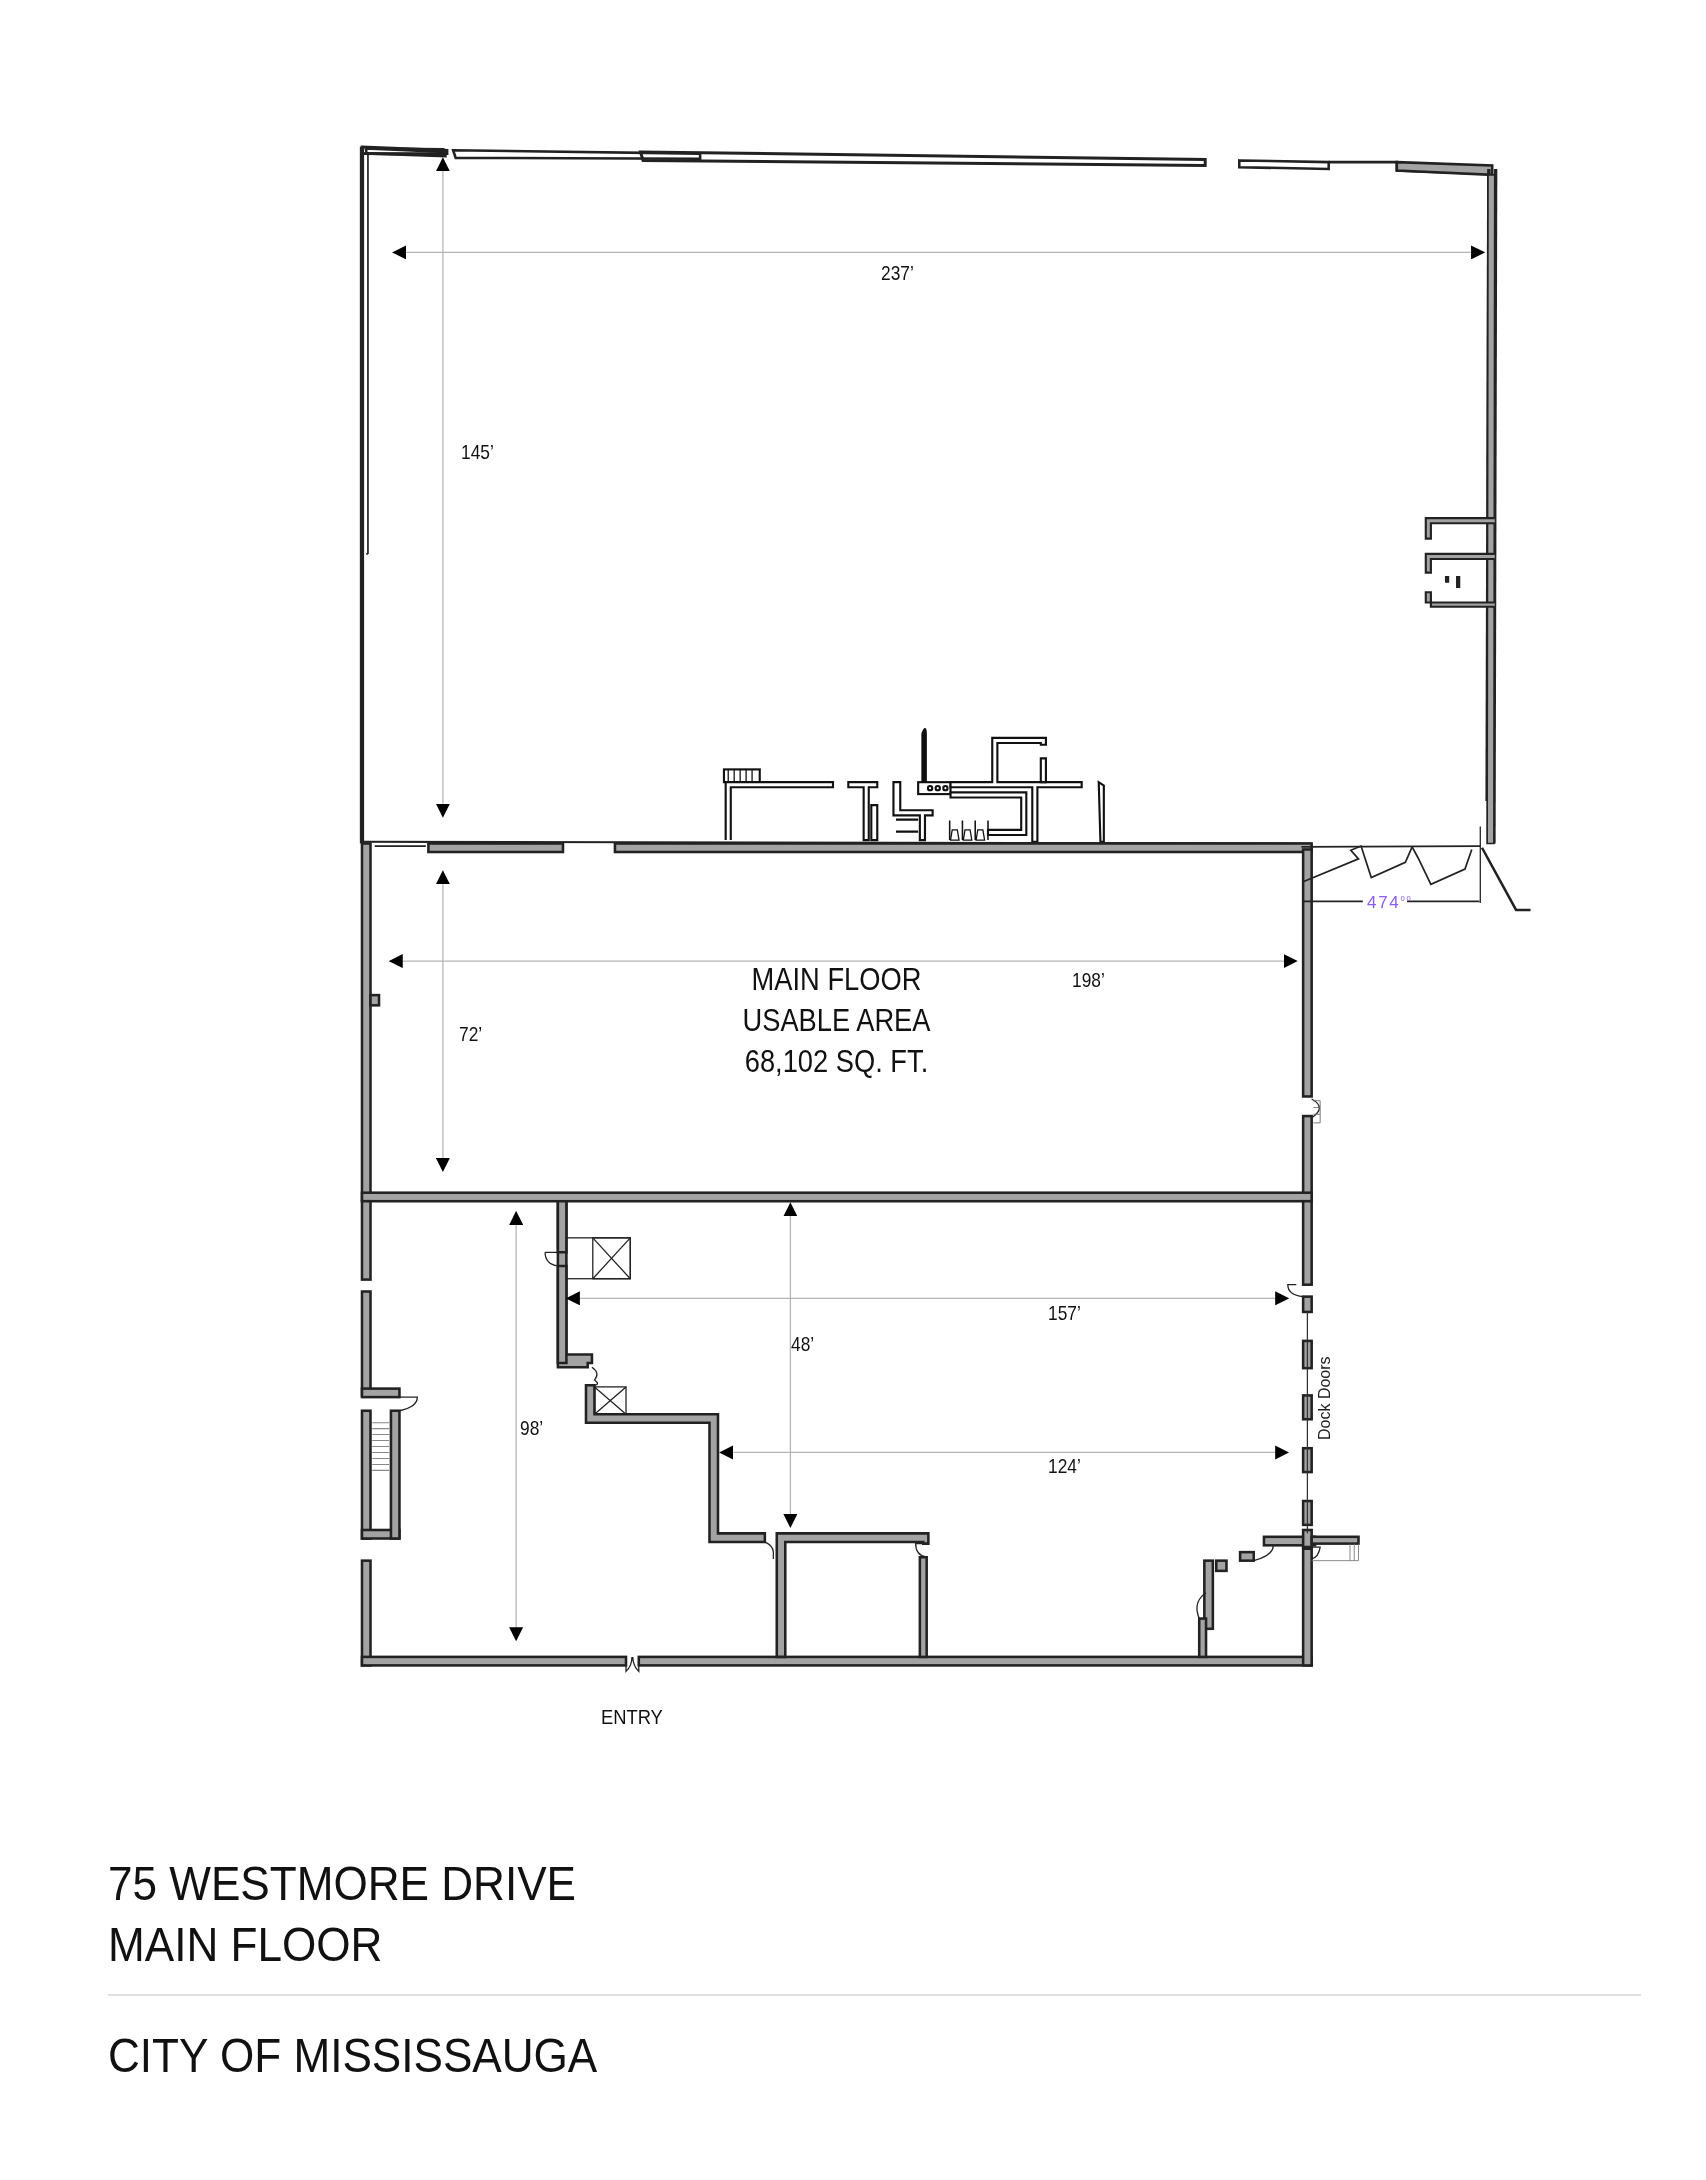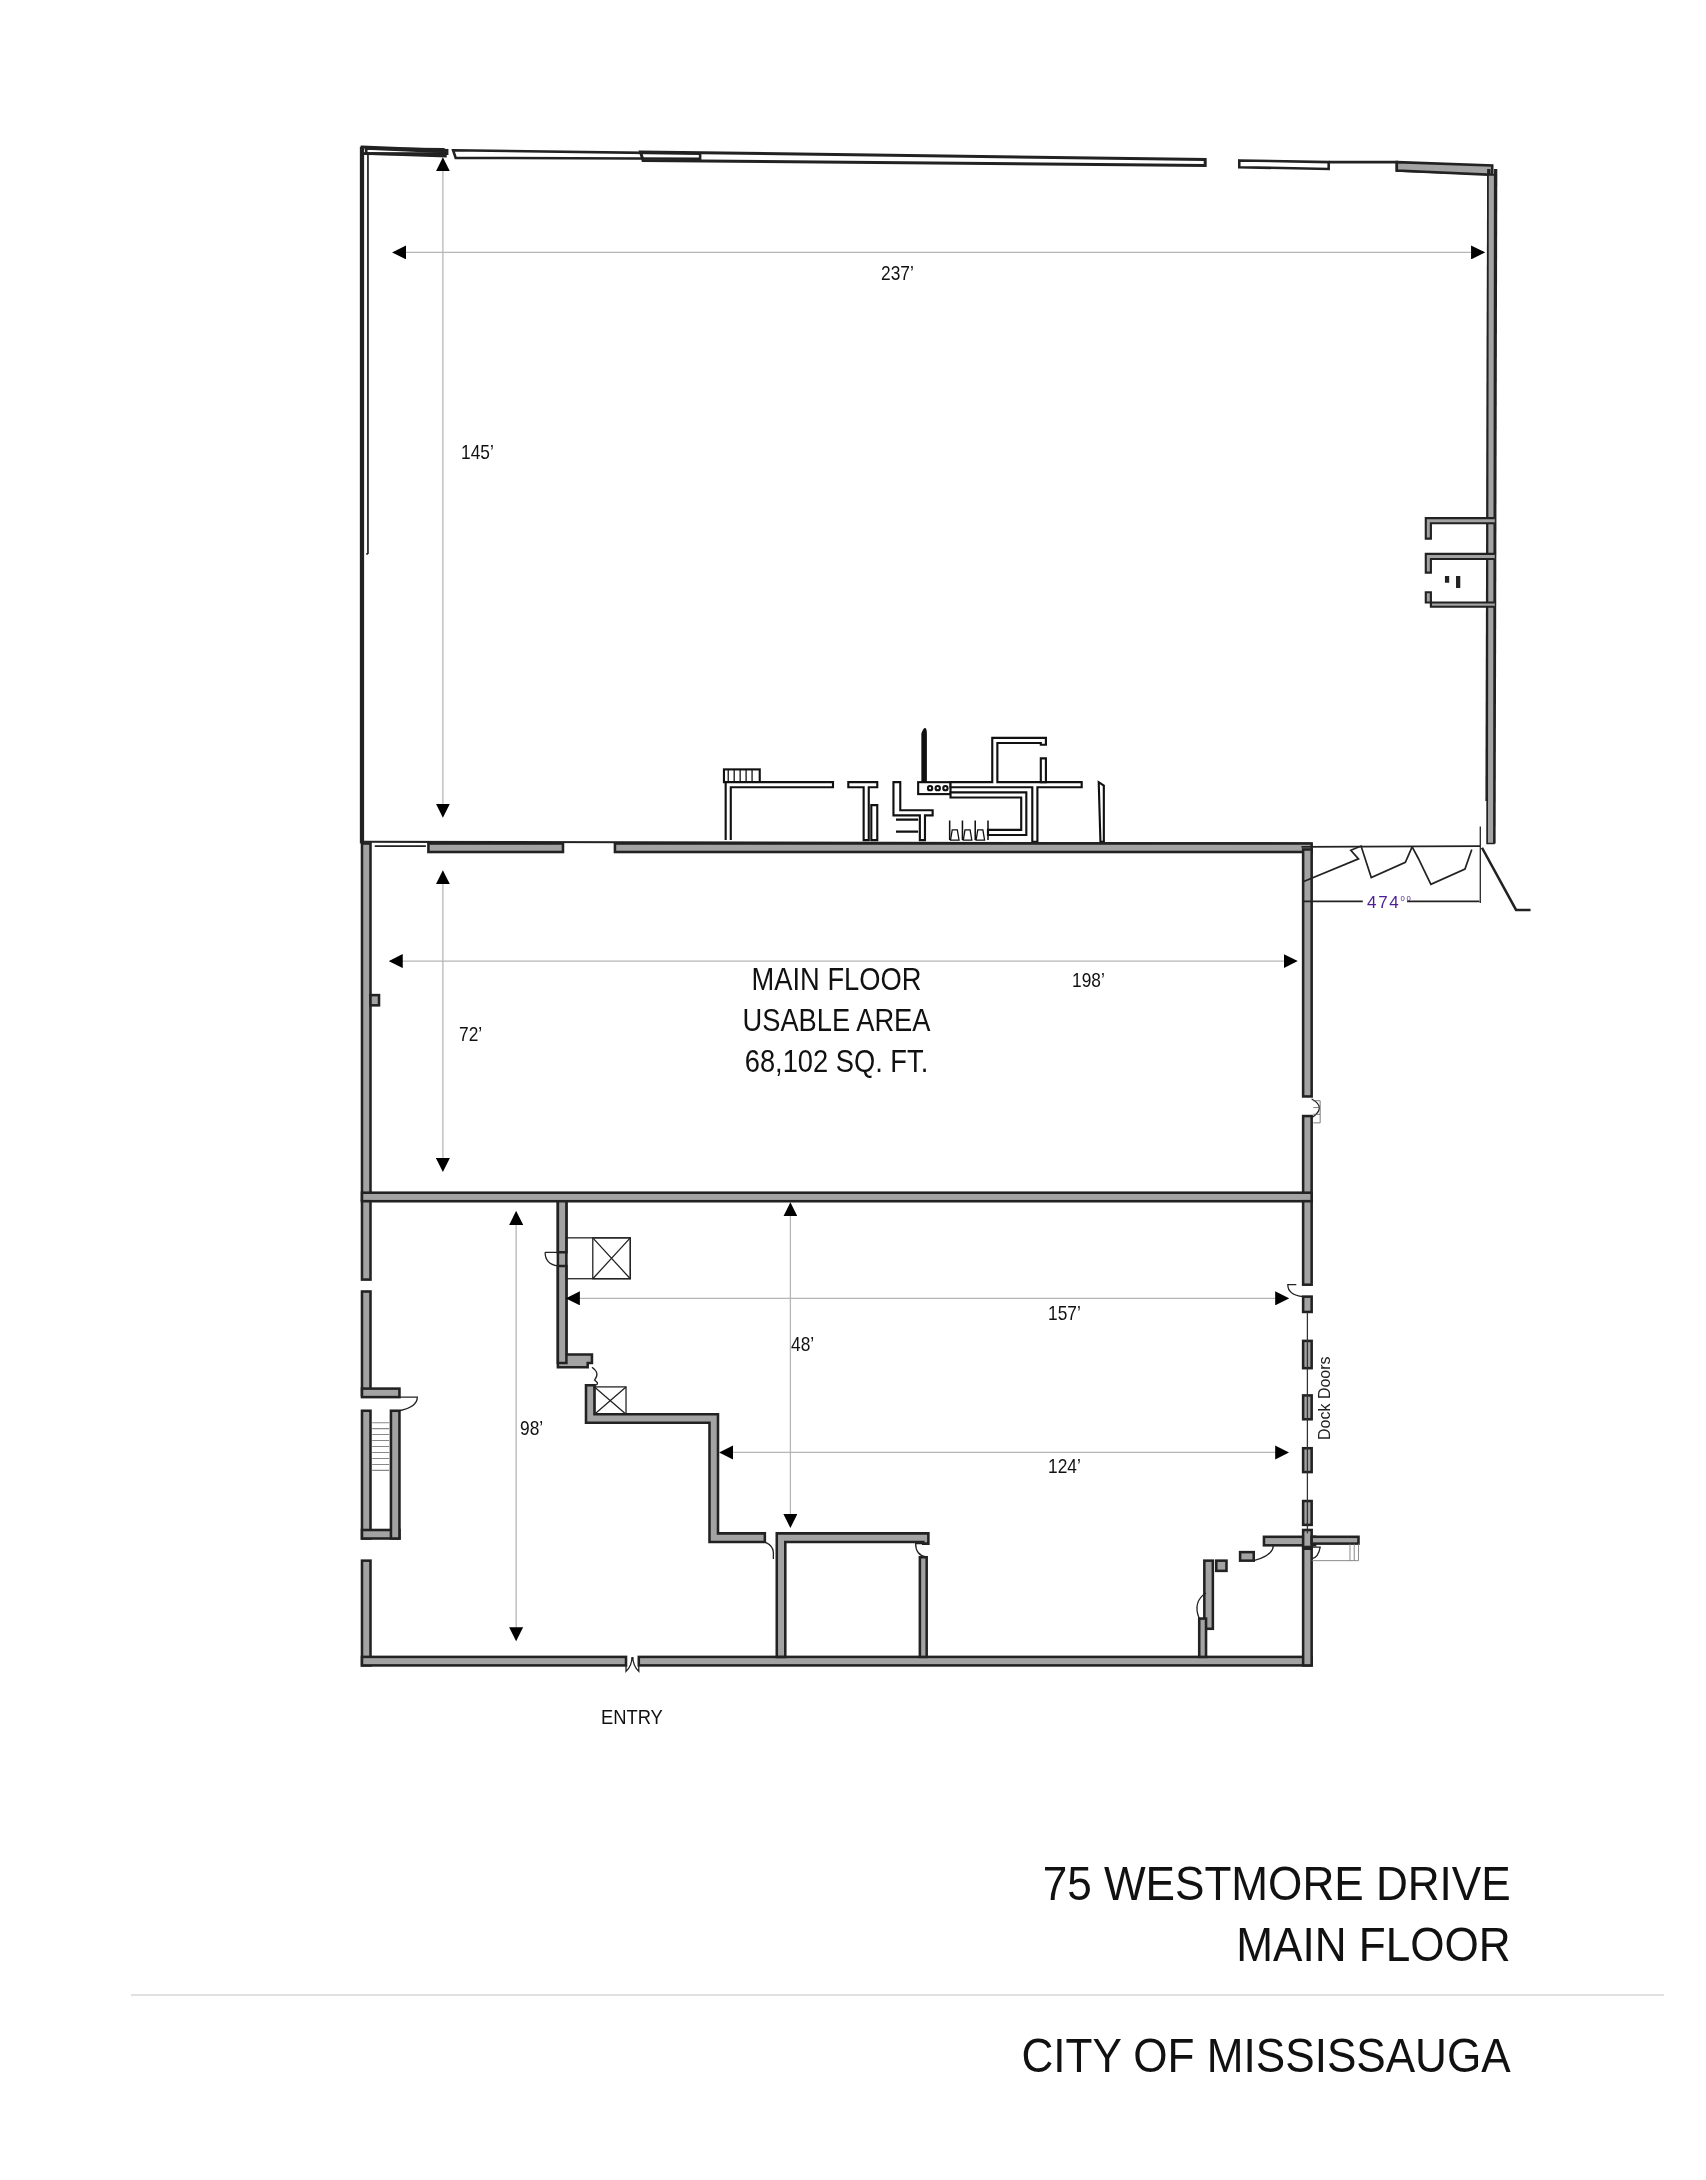"47400" .note-label { color: #4c1d95 -> #8b5cf6 }
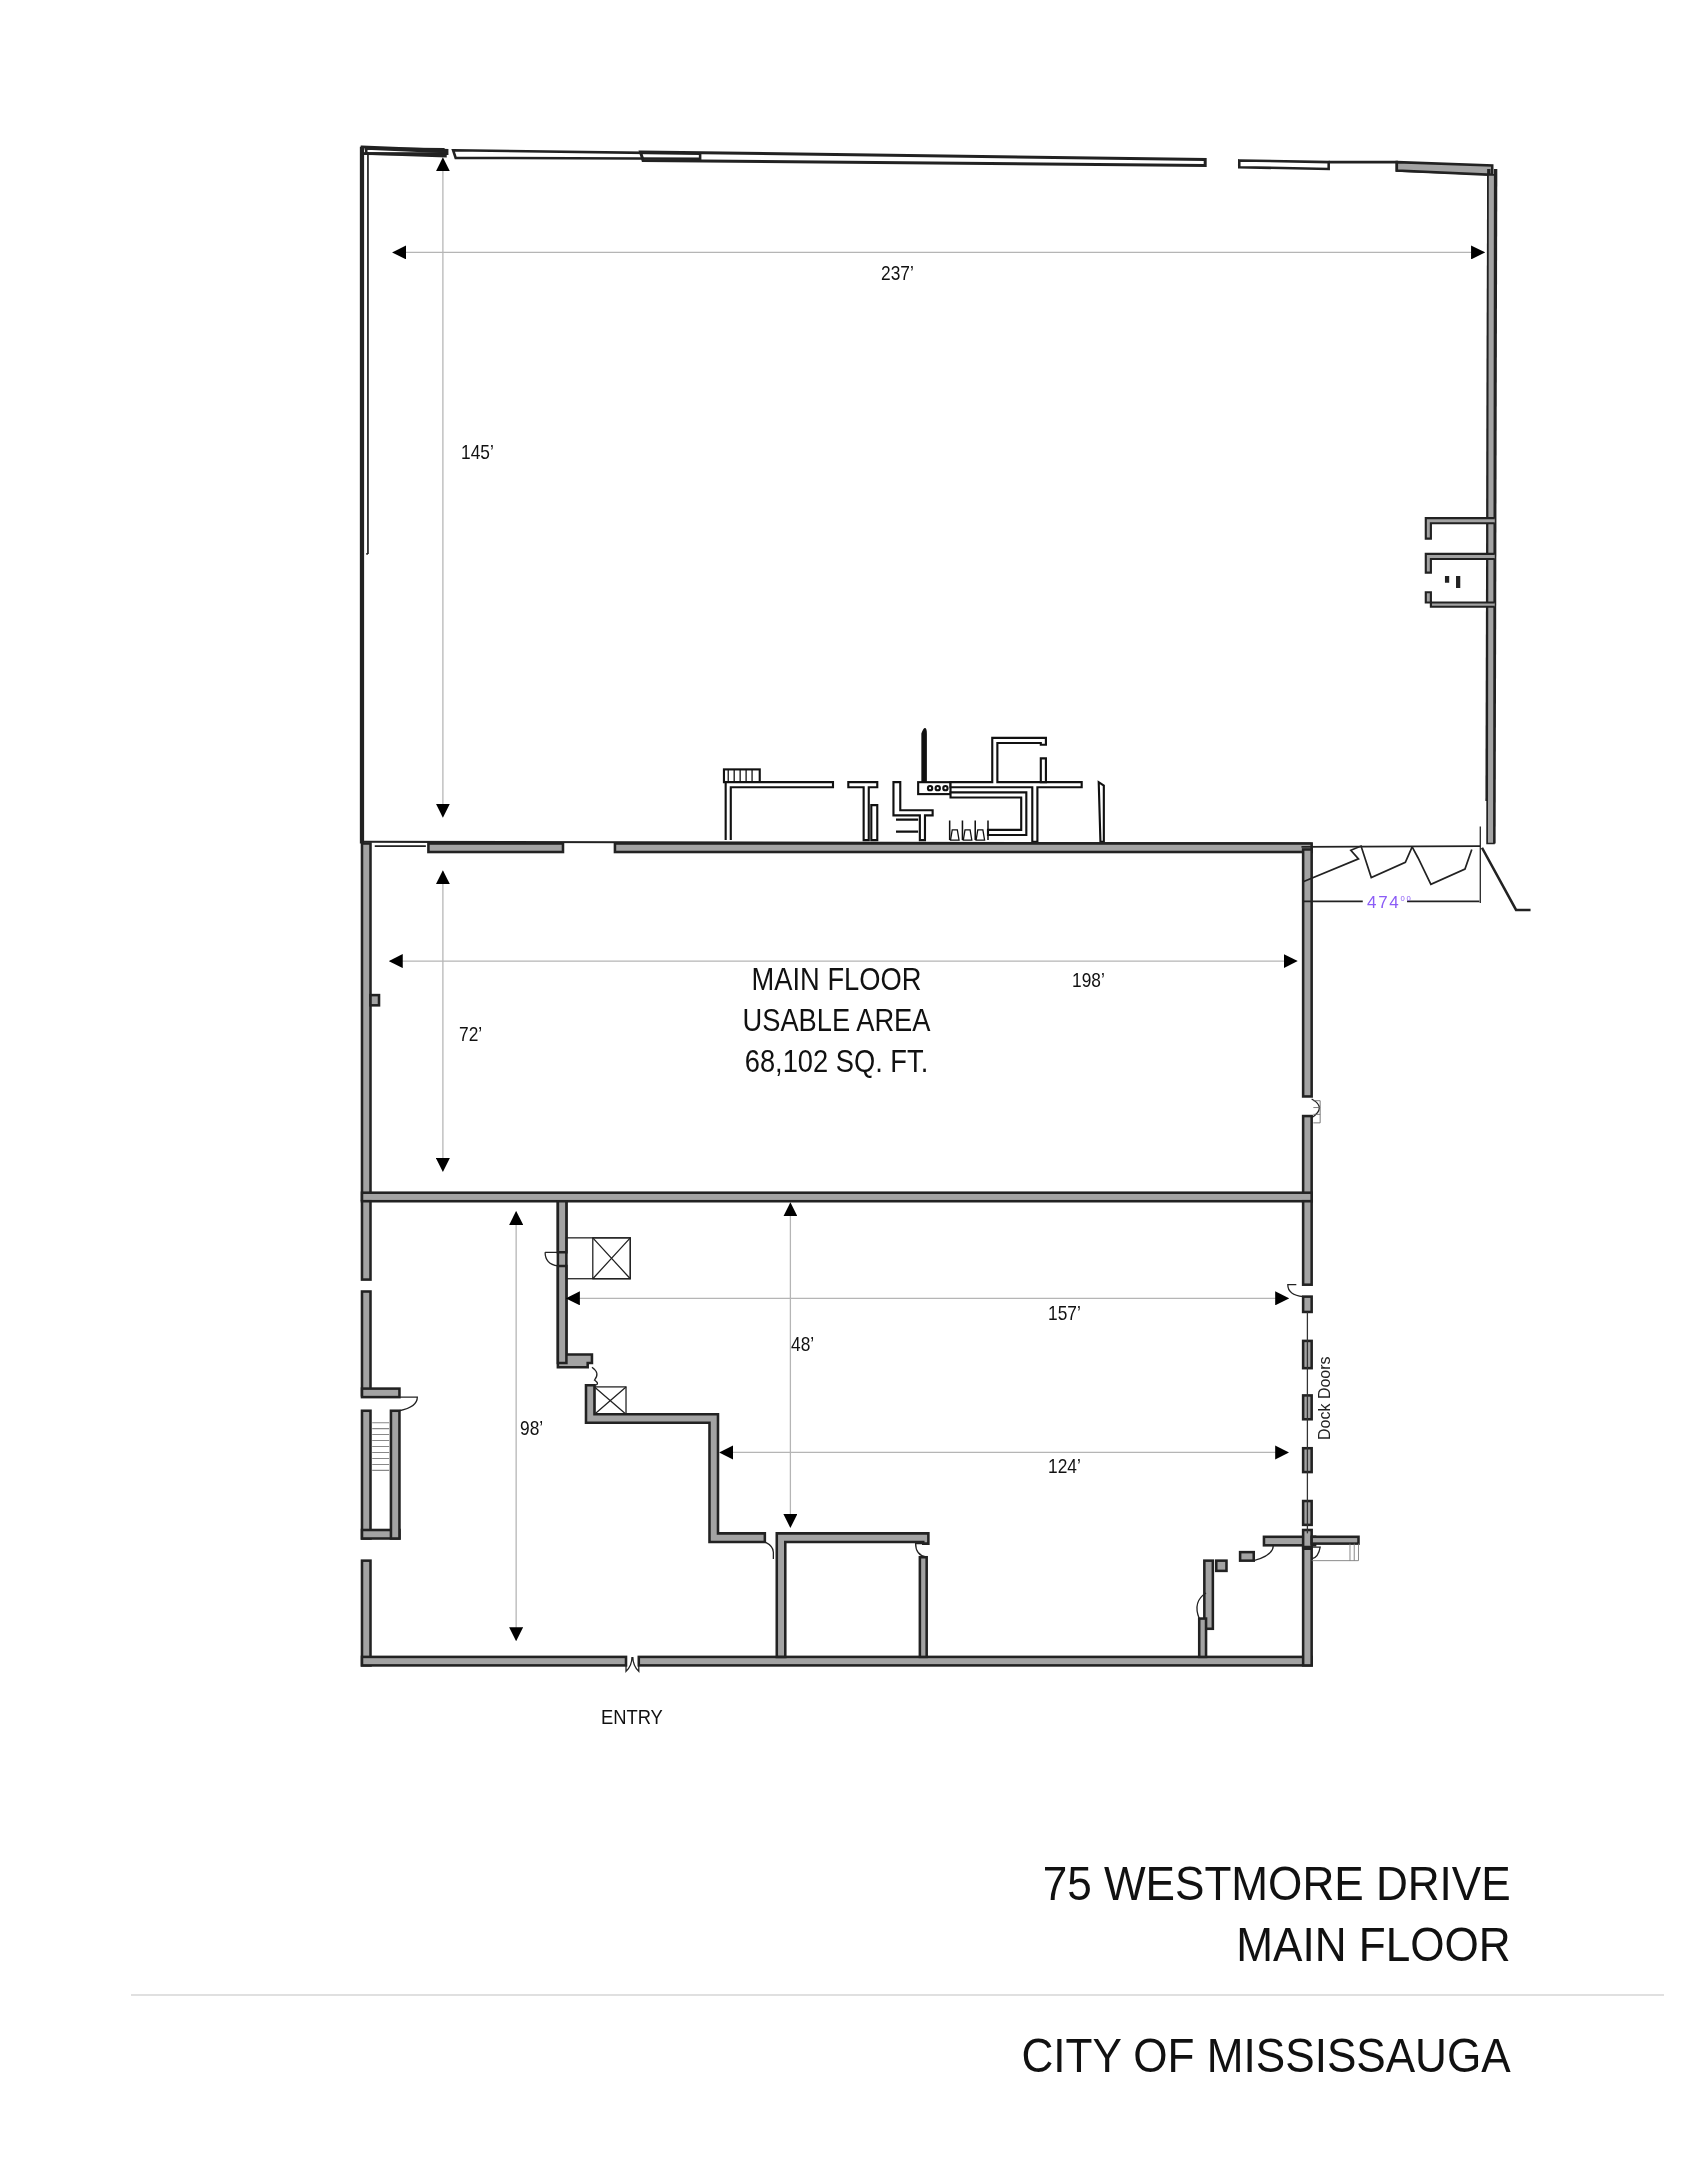"75 WESTMORE DRIVE" .title-block { left: 131px -> 108px; text-align: right -> none }
